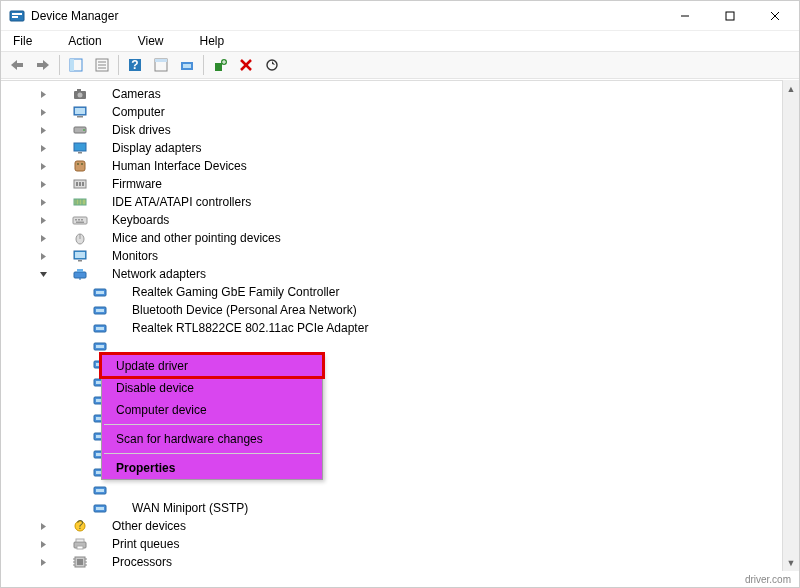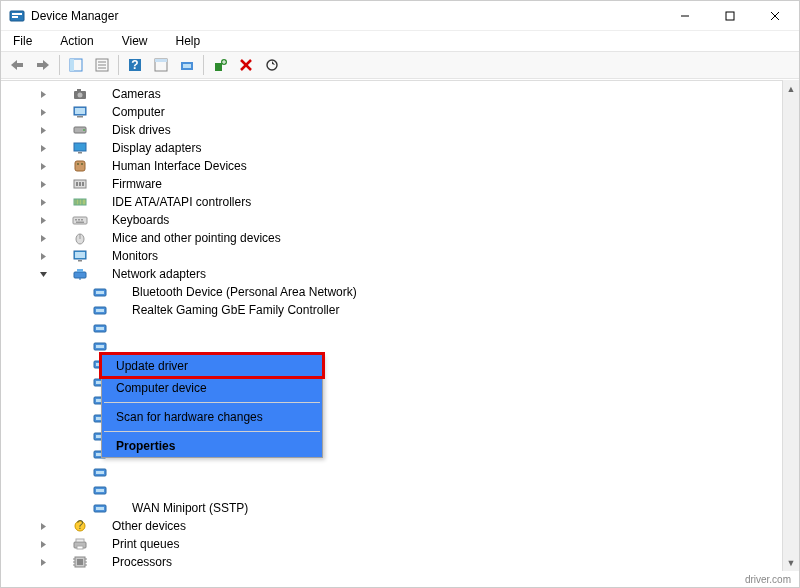"File" .menubar { gap: 12px -> 20px }
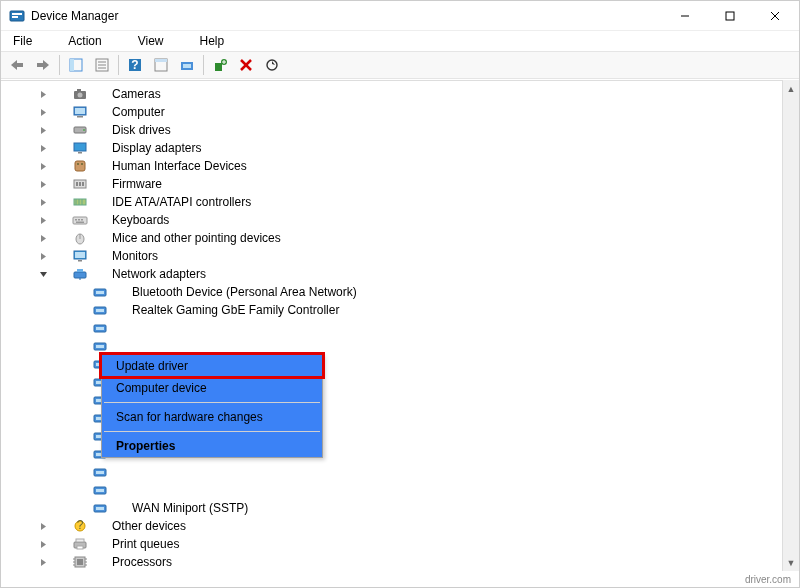"Bluetooth Device (Personal Area Network)" div.node { order: before "Realtek Gaming GbE Family Controller" -> after "Realtek Gaming GbE Family Controller" }
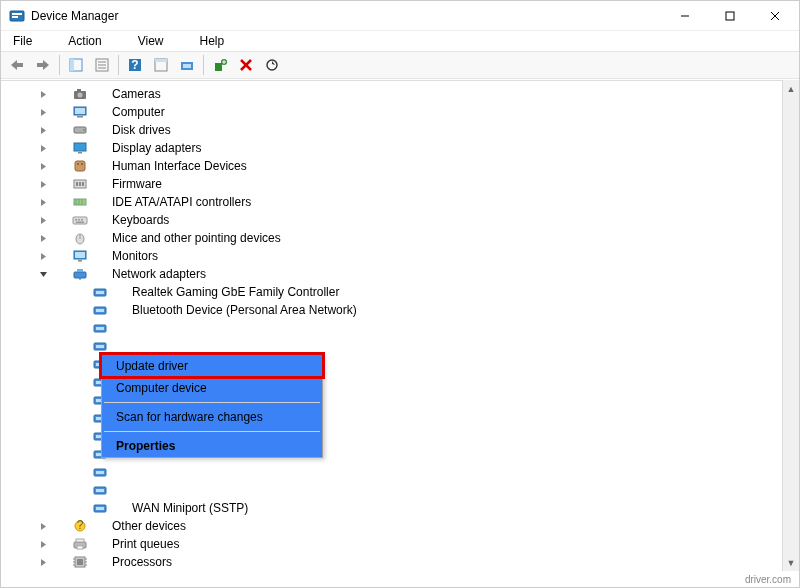"Realtek RTL8822CE 802.11ac PCIe Adapter" span.label { html: none -> <span>Realtek RTL8822CE 802.11ac PCIe Adapter</span> }
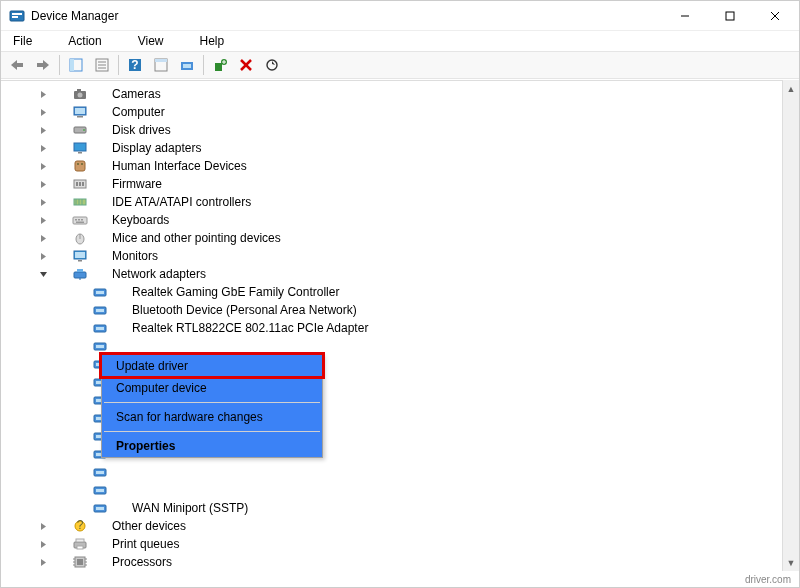"Update driver" .context-menu { background: #3b82f6 -> #d946ef }
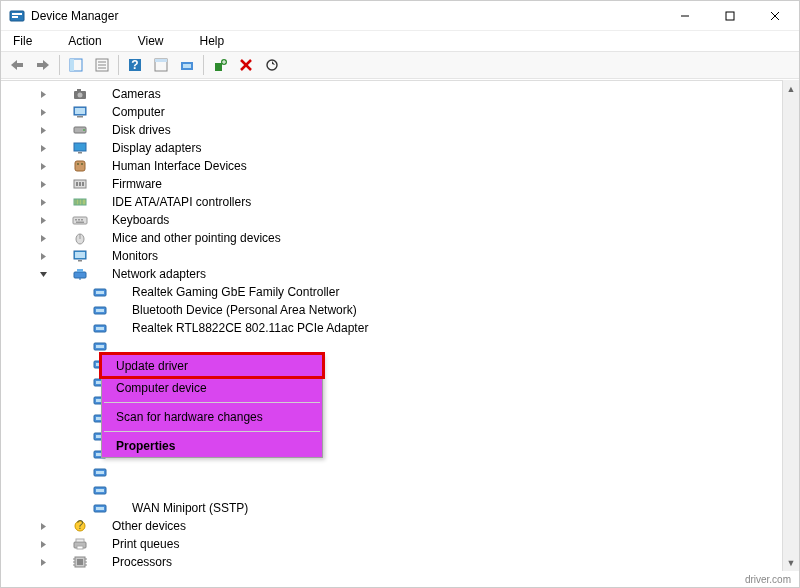"Disable device" div.cm-item { html: none -> <div>Disable device</div> }
